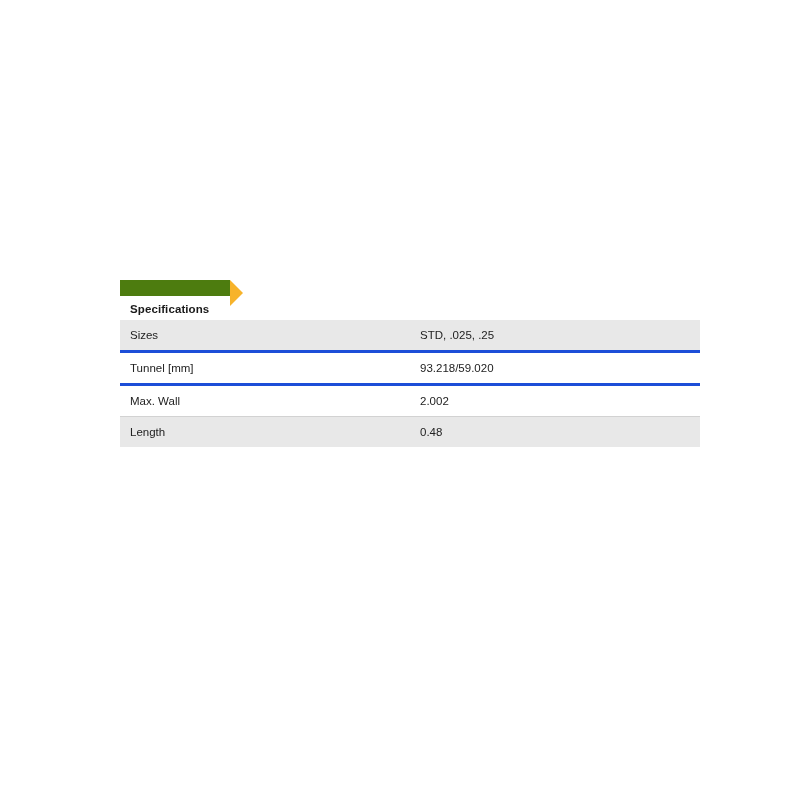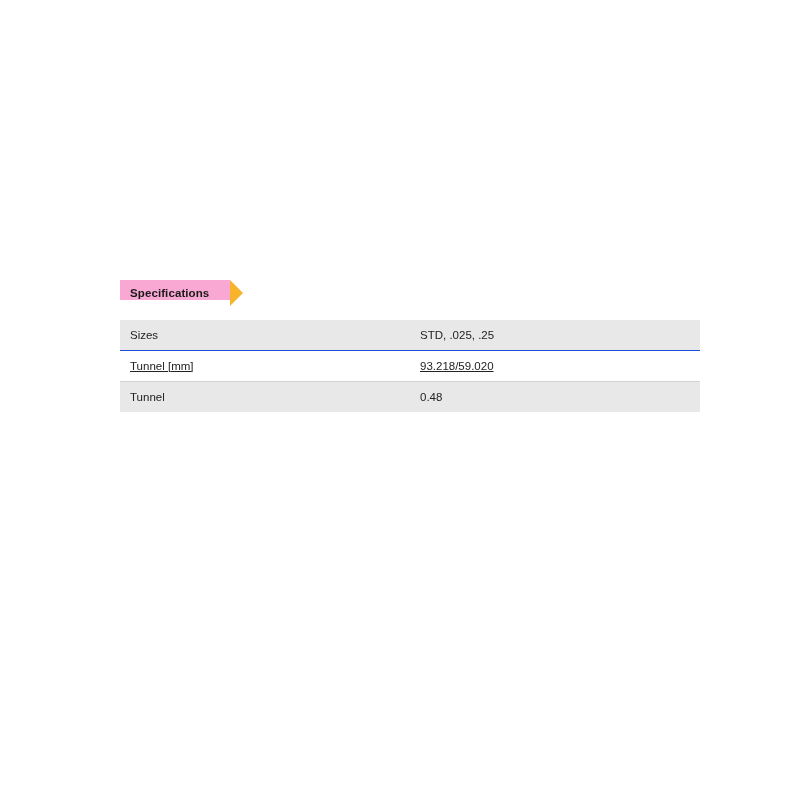"Specifications" .banner { background: #f9a8d4 -> #4d7c0f; height: 20px -> 14px; padding: 0 14px 0 10px -> 16px 14px 0 10px }
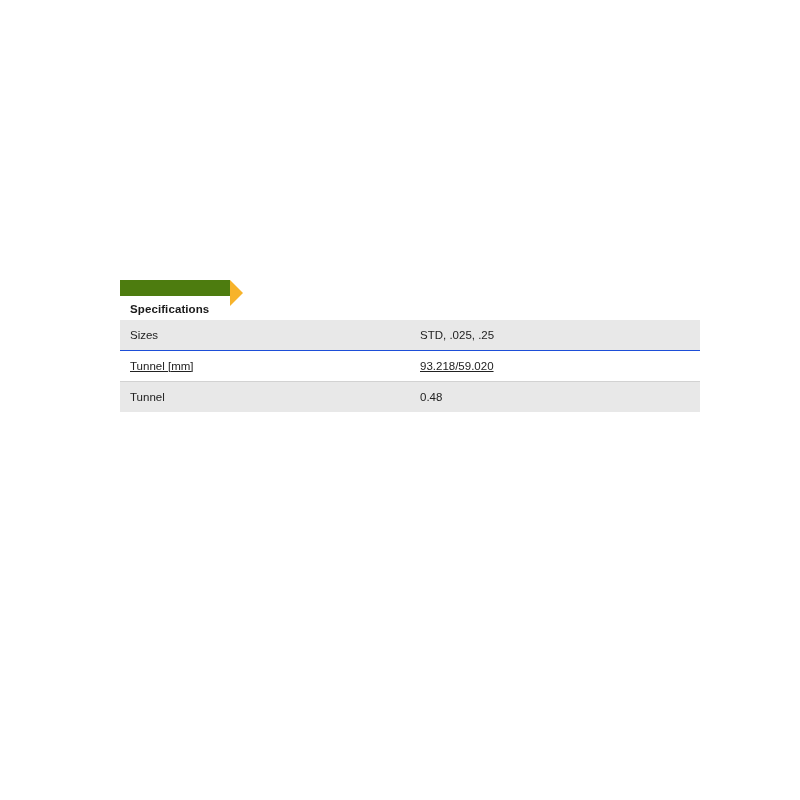"Tunnel [mm]" table.spec-table tr.even td { border-top: 1px solid #1d4ed8 -> 3px solid #1d4ed8; text-decoration: underline -> none }
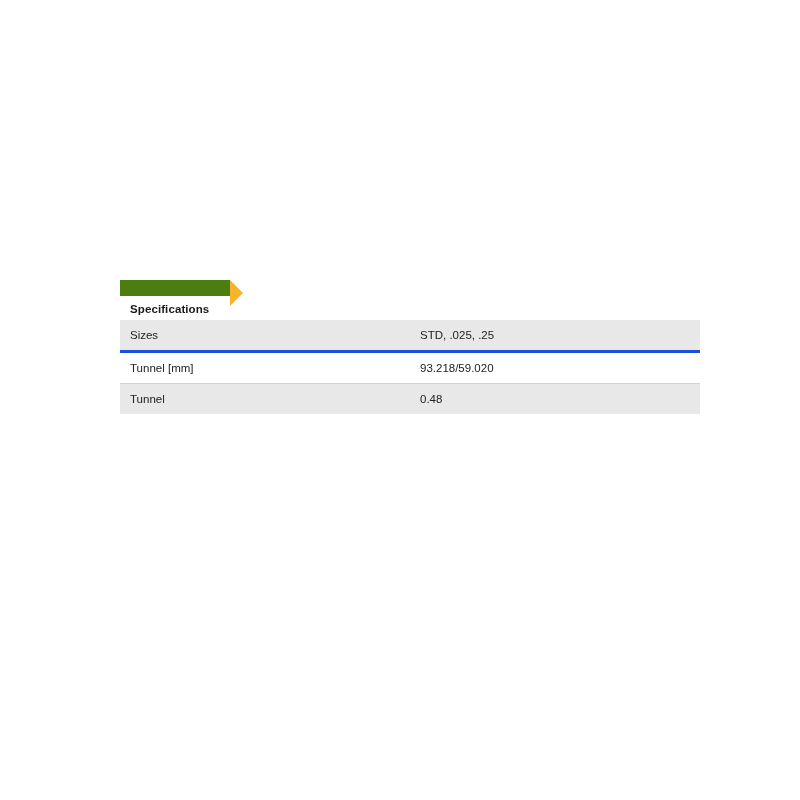"Max. Wall" tr.even { html: none -> <tr> <td>Max. Wall</td> <td>2.002</td> </tr> }
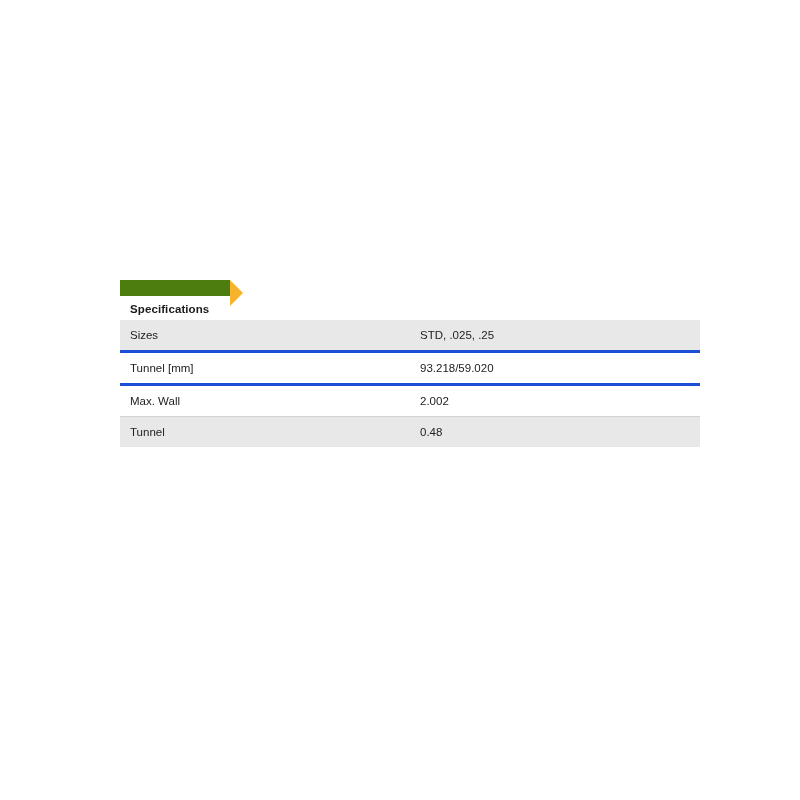"Tunnel" td.col-label { text: Tunnel -> Length }
